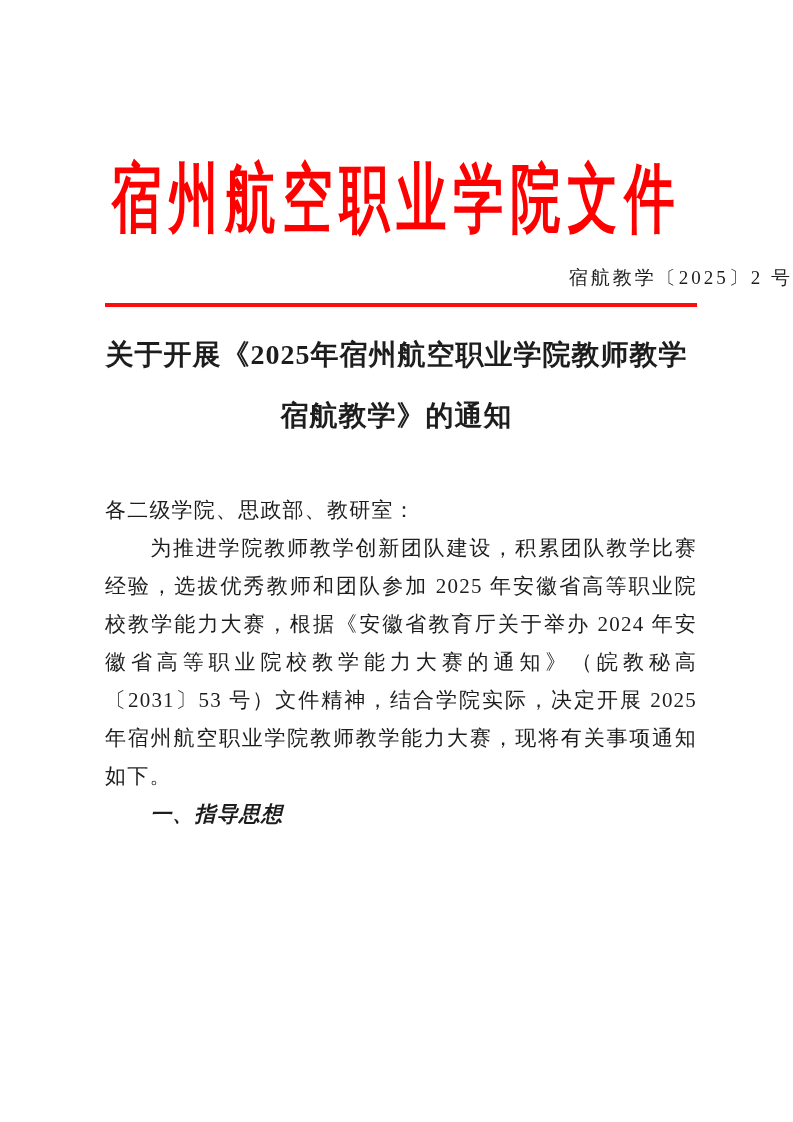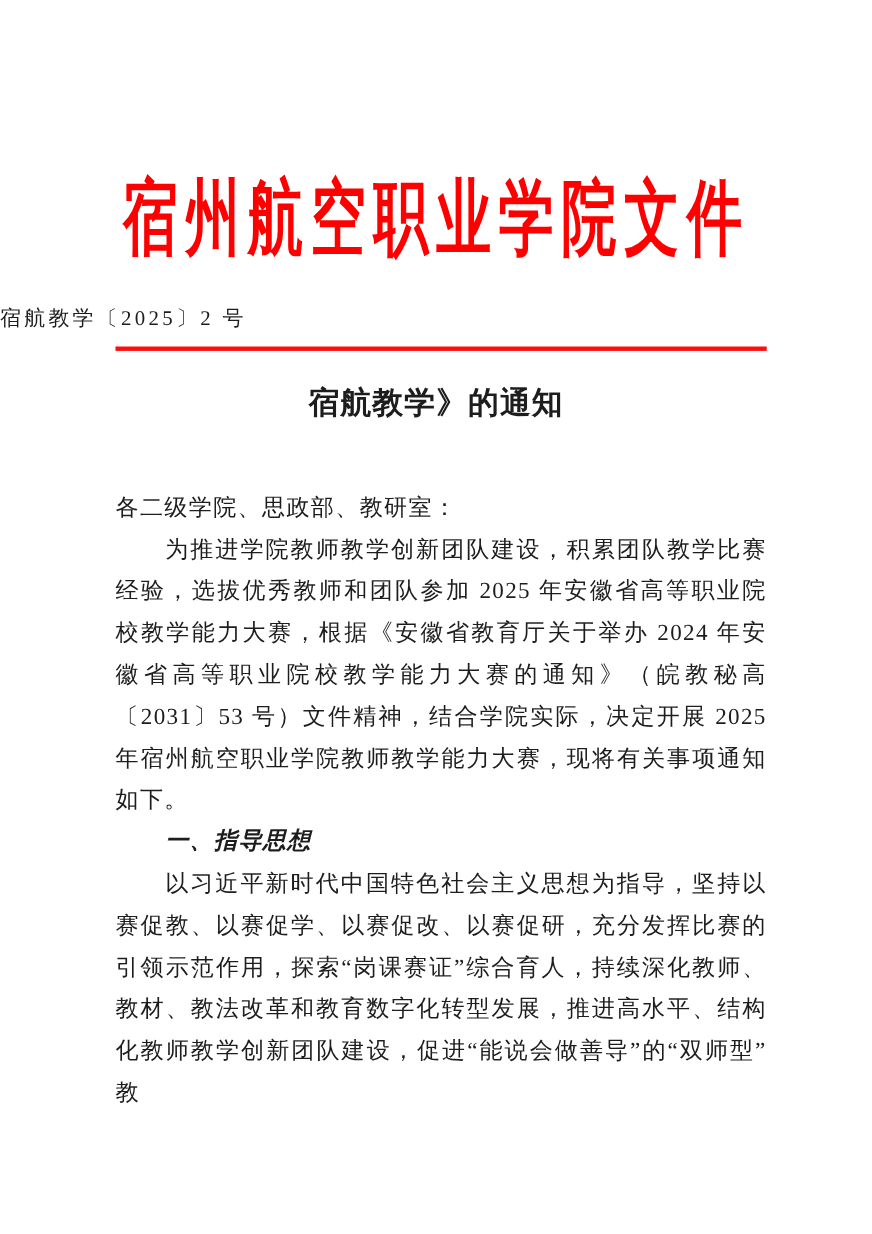"宿航教学〔2025〕2 号" .doc-number { margin-top: 32px -> 20px; text-align: left -> right }
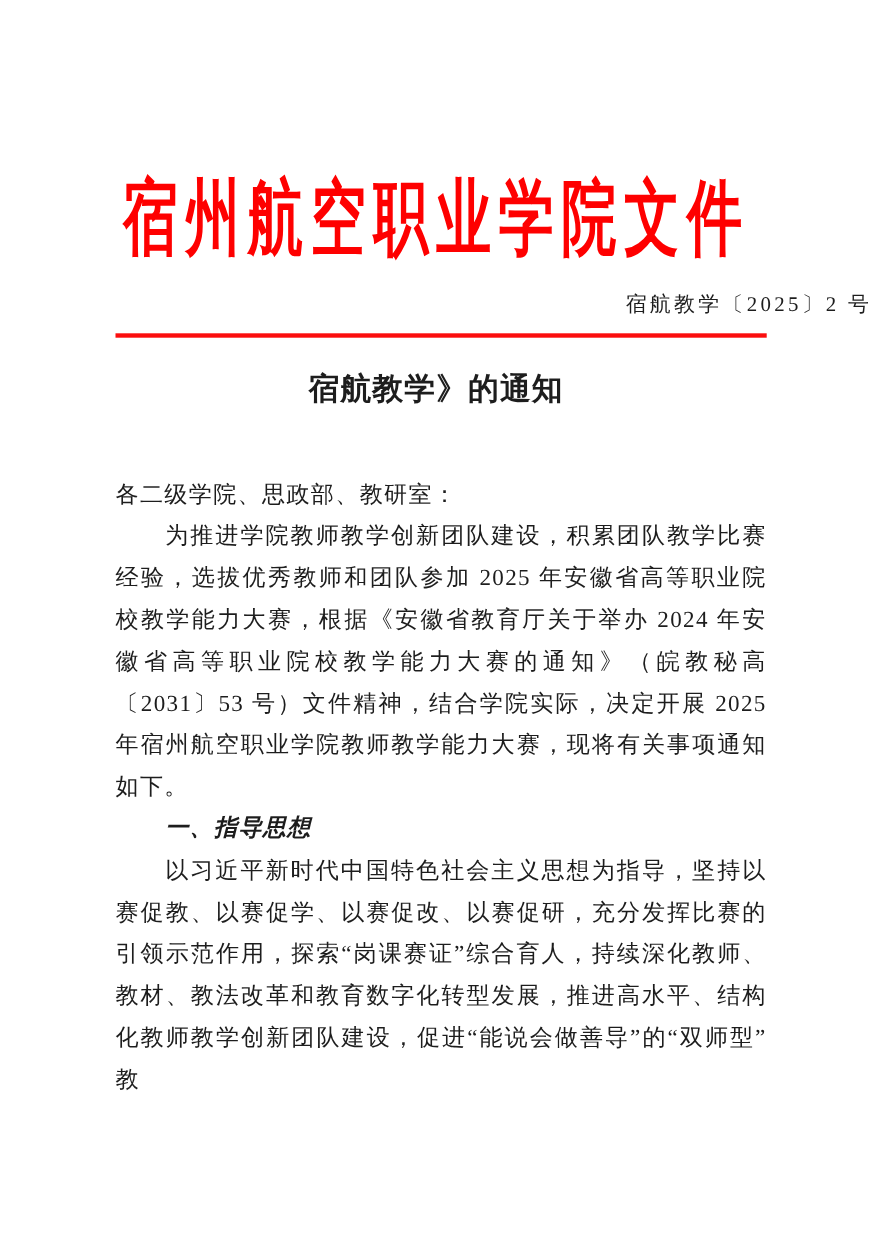"关于开展《2025年宿州航空职业学院教师教学" div { html: none -> <div>关于开展《2025年宿州航空职业学院教师教学</div> }
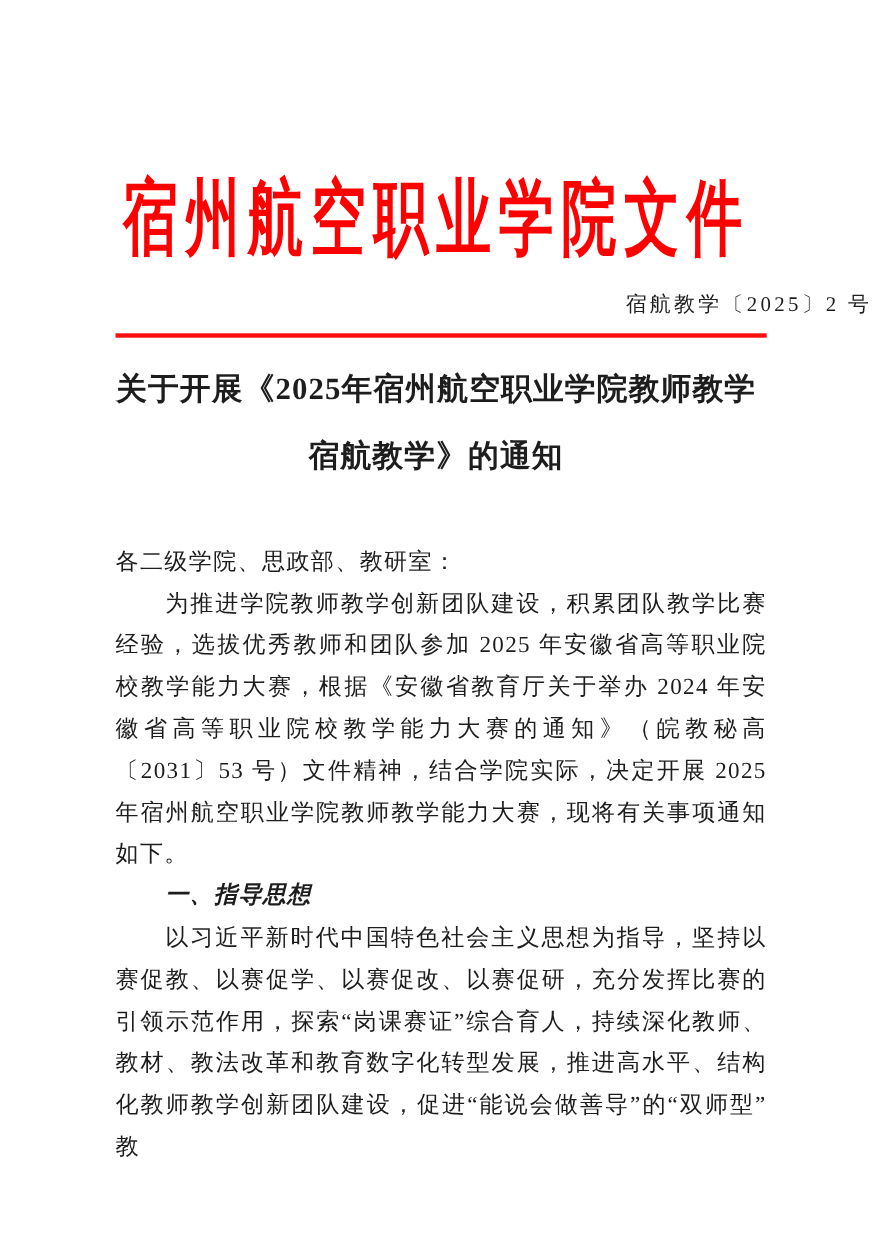"以习近平新时代中国特色社会主义思想为指导，坚持以赛促教、以赛促学、以赛促改、以赛" p.indent { html: <p>以习近平新时代中国特色社会主义思想为指导，坚持以赛促教、以赛促学、以赛促改、以赛促研，充分发挥比赛的引领示范作用，探索“岗课赛证”综合育人，持续深化教师、教材、教法改革和教育数字化转型发展，推进高水平、结构化教师教学创新团队建设，促进“能说会做善导”的“双师型”教</p> -> none }
